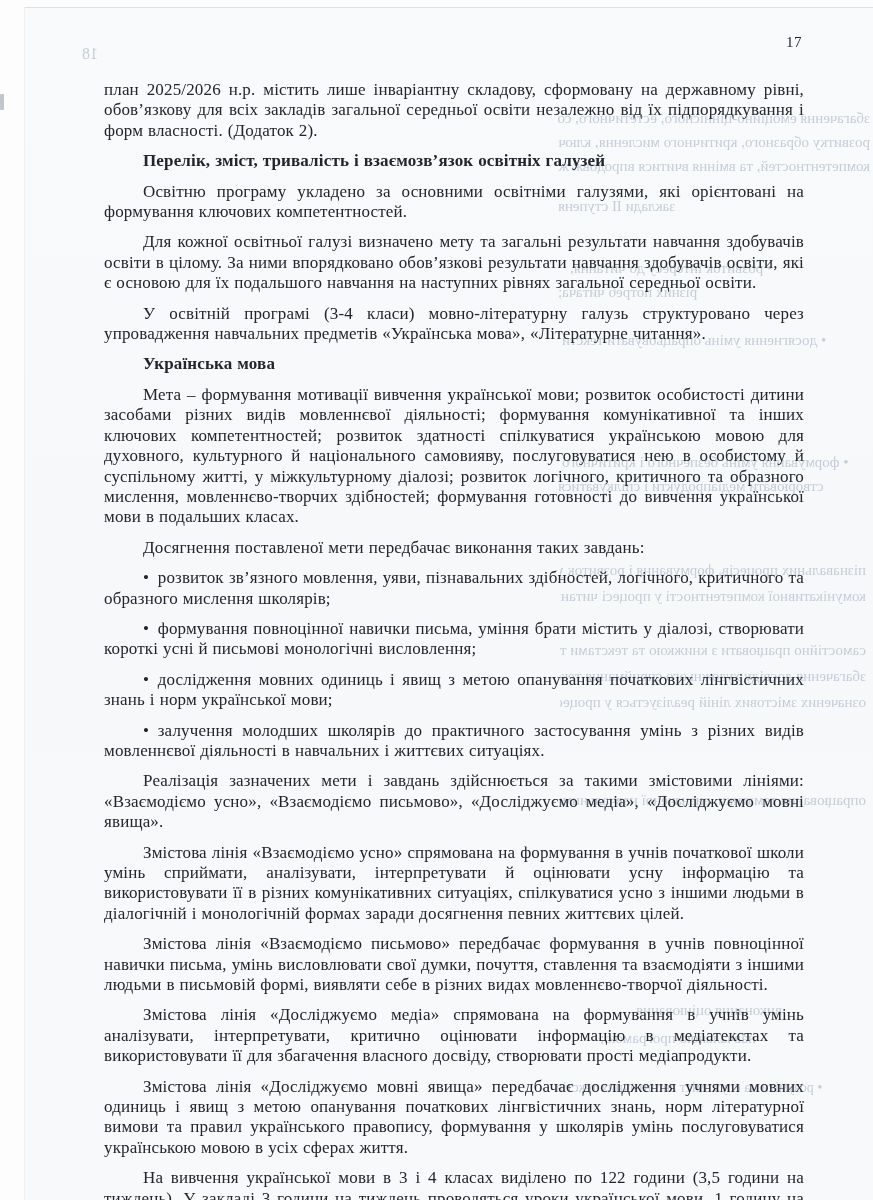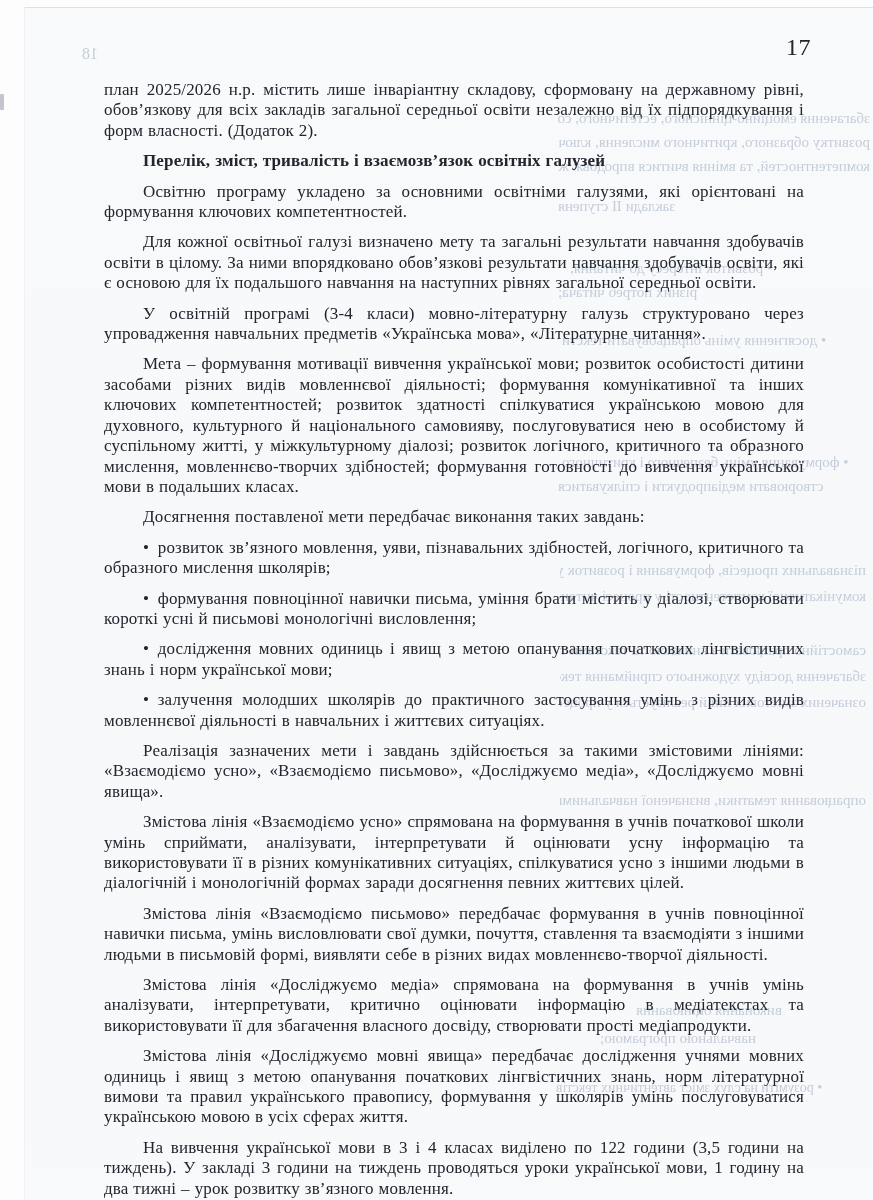"17" .page-number { font-size: 24px -> 15px }
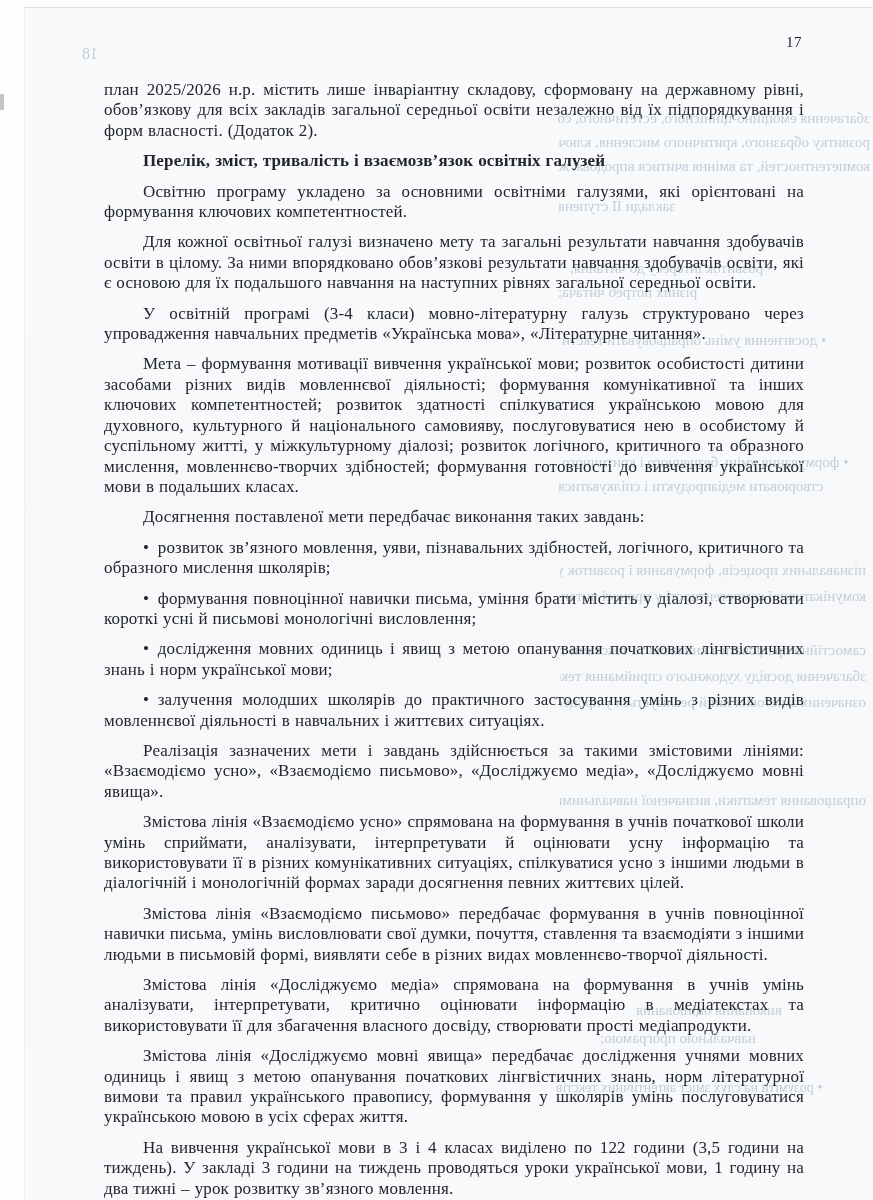"Українська мова" p.para { html: none -> <p>Українська мова</p> }
